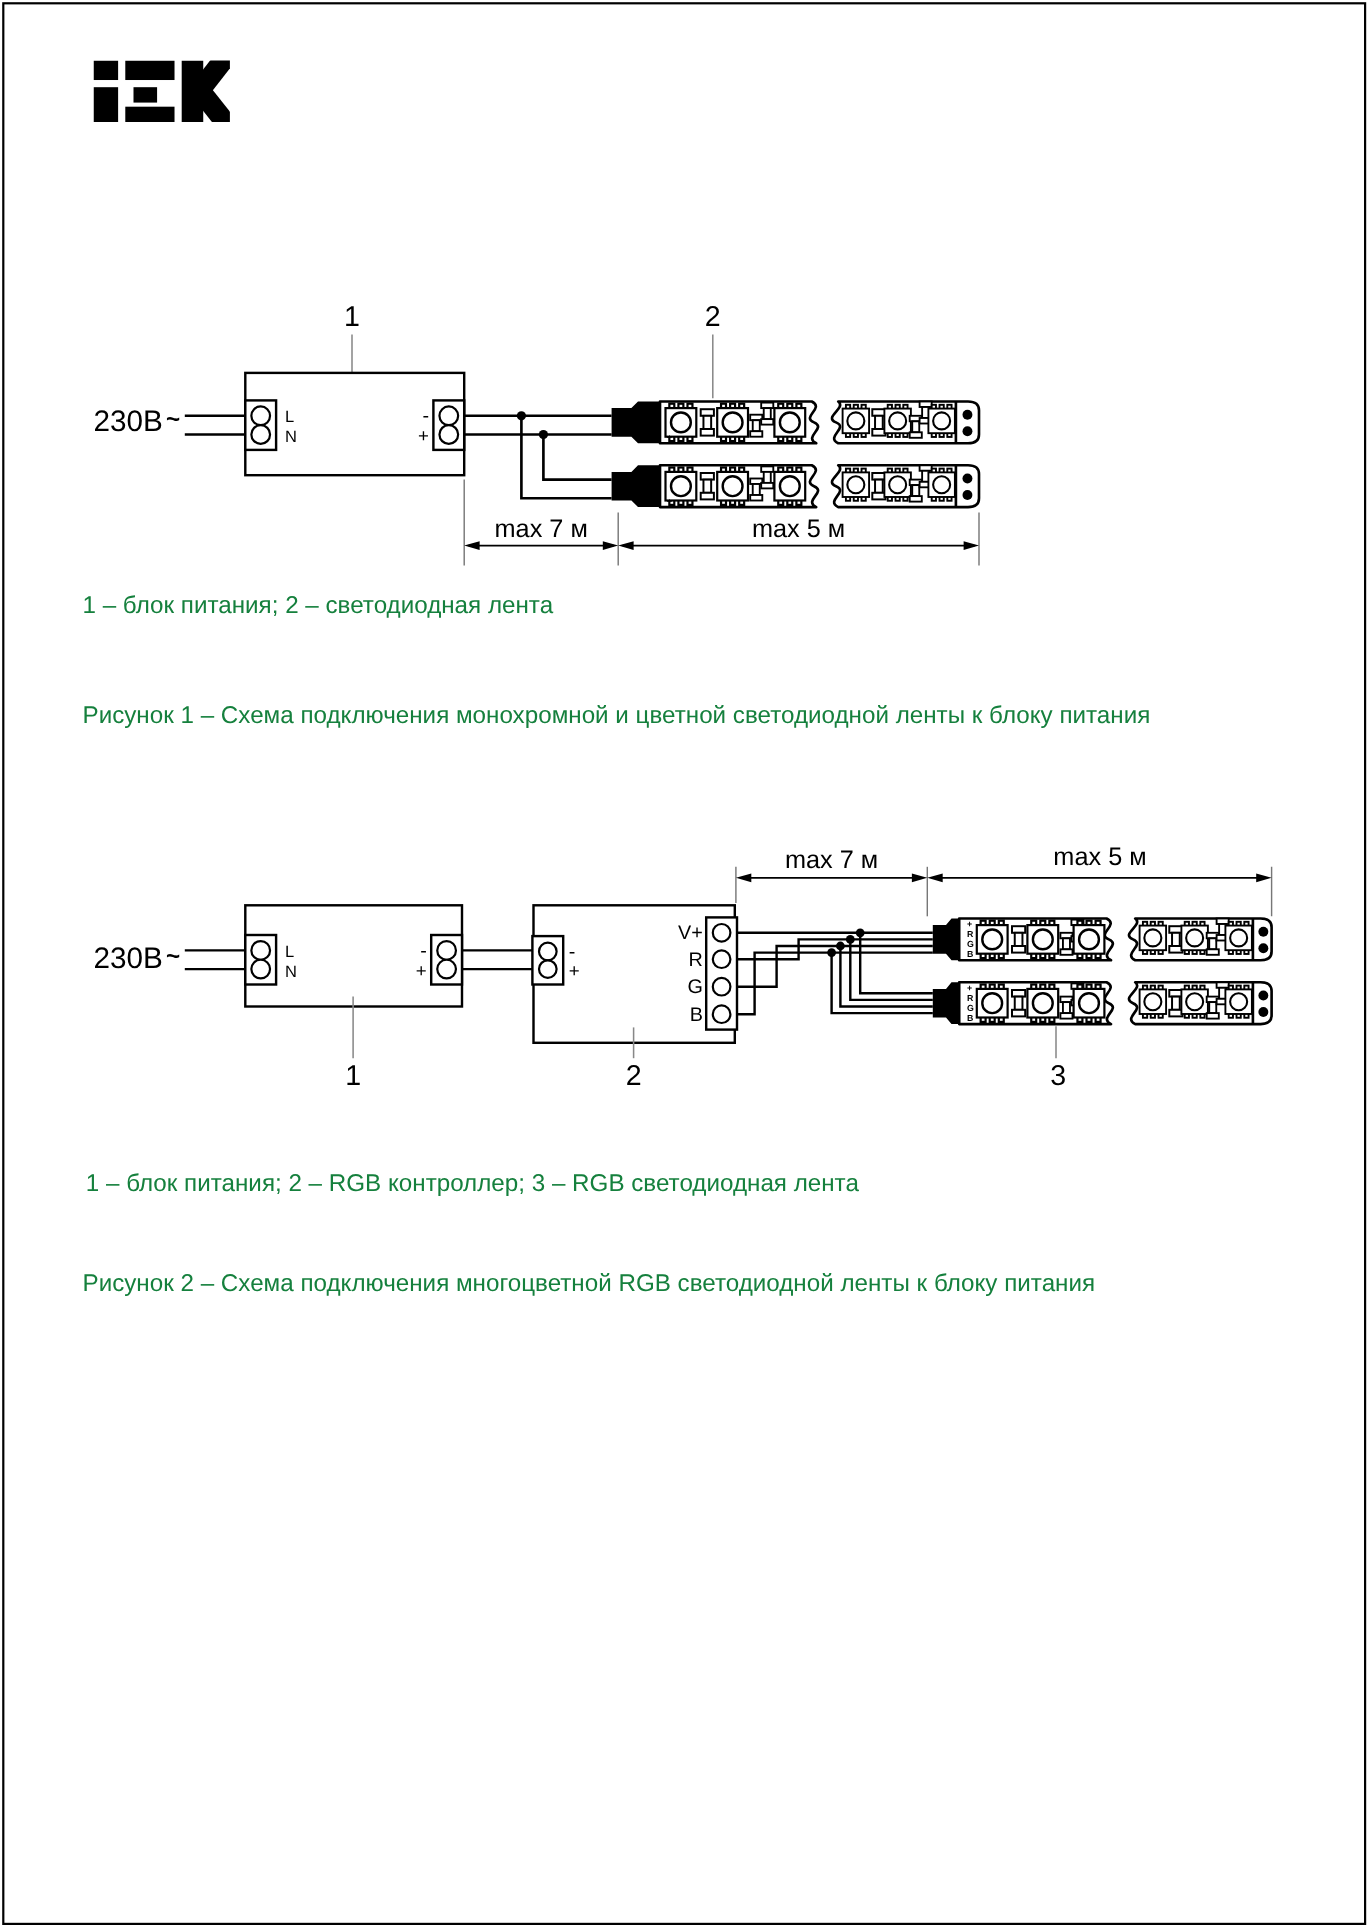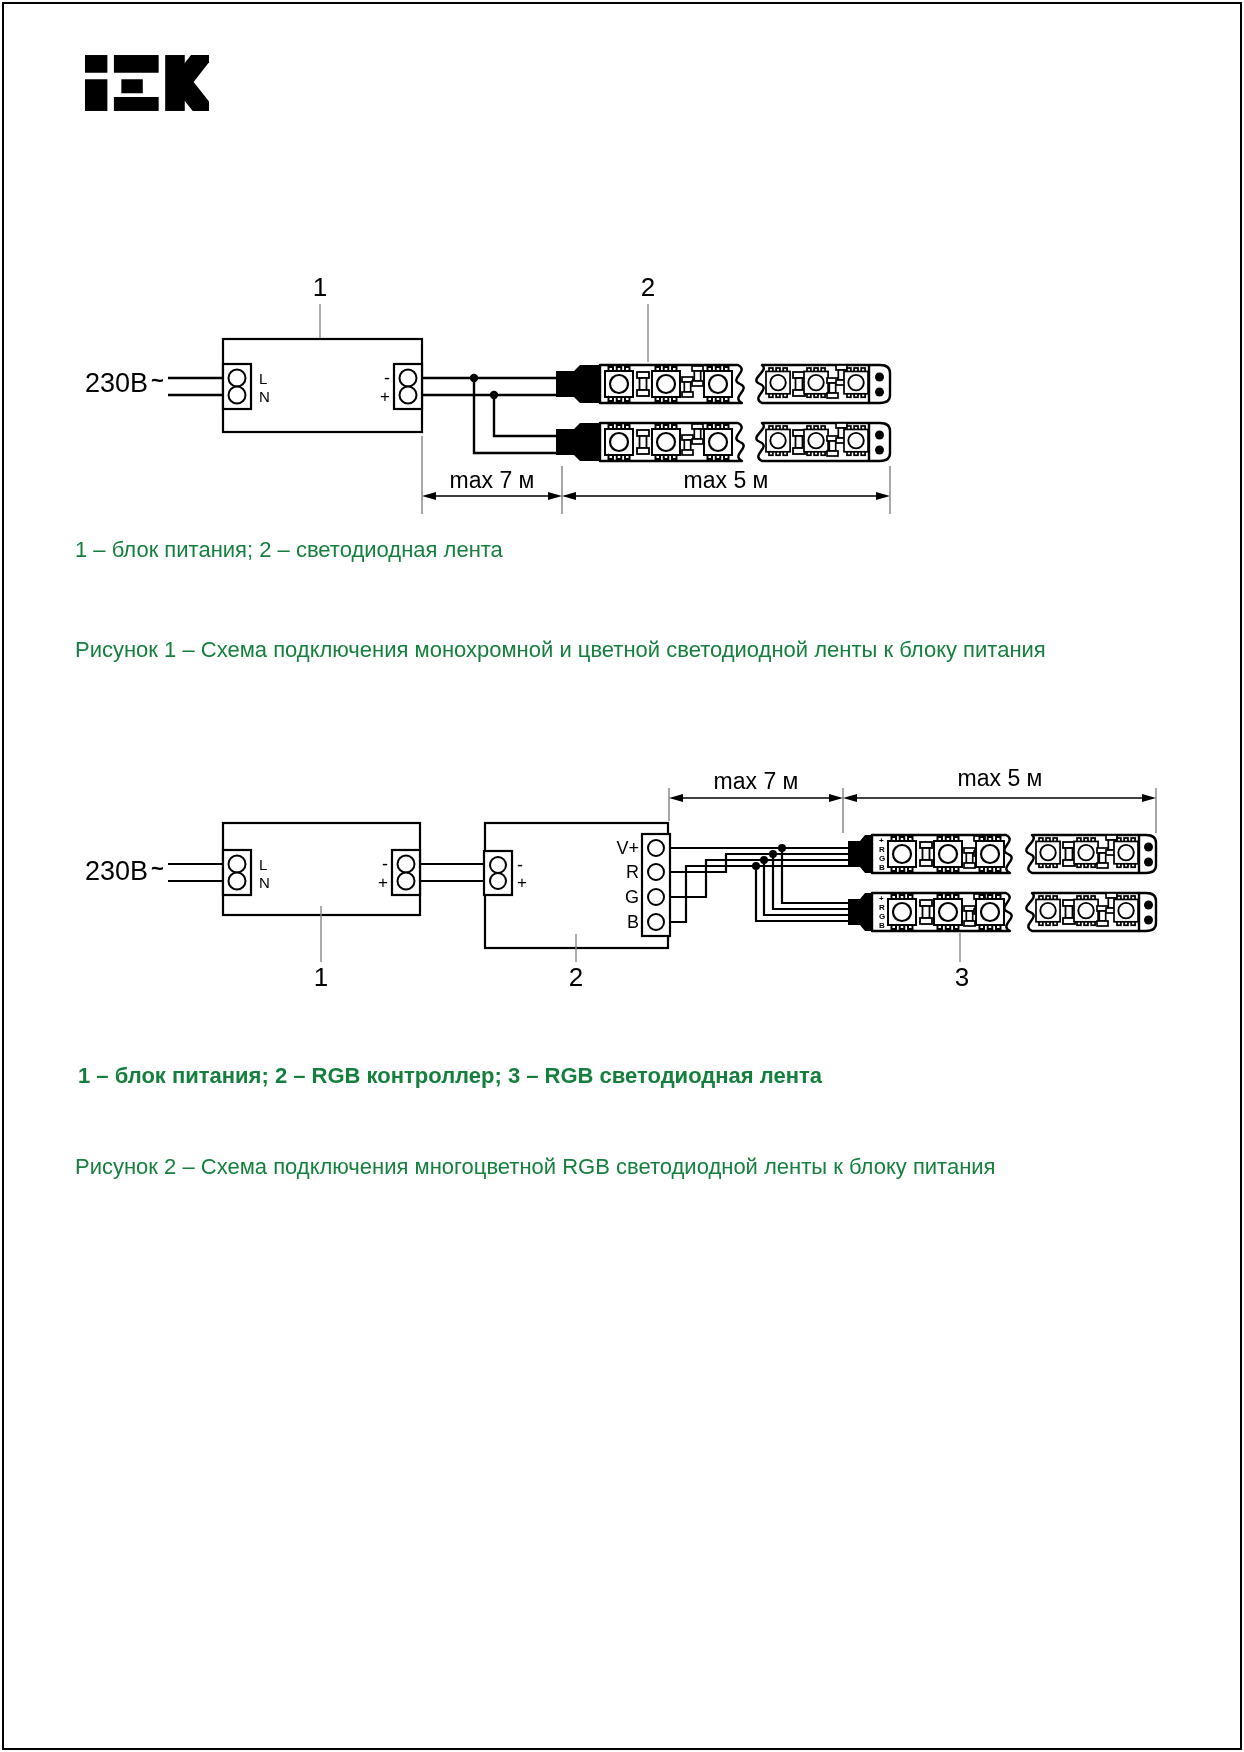"1 – блок питания; 2 – RGB" p.txt { font-weight: bold -> none }
